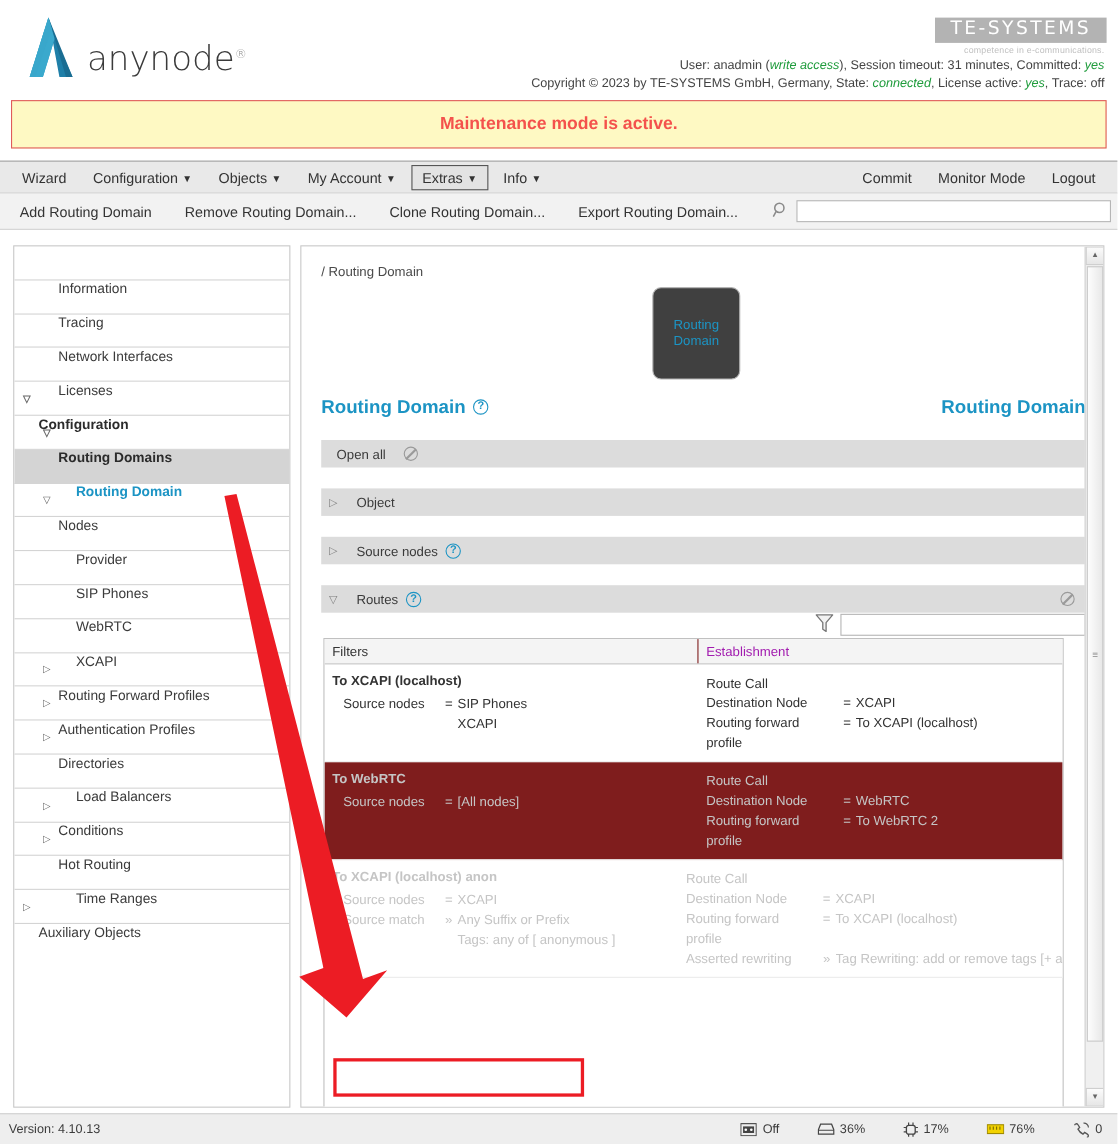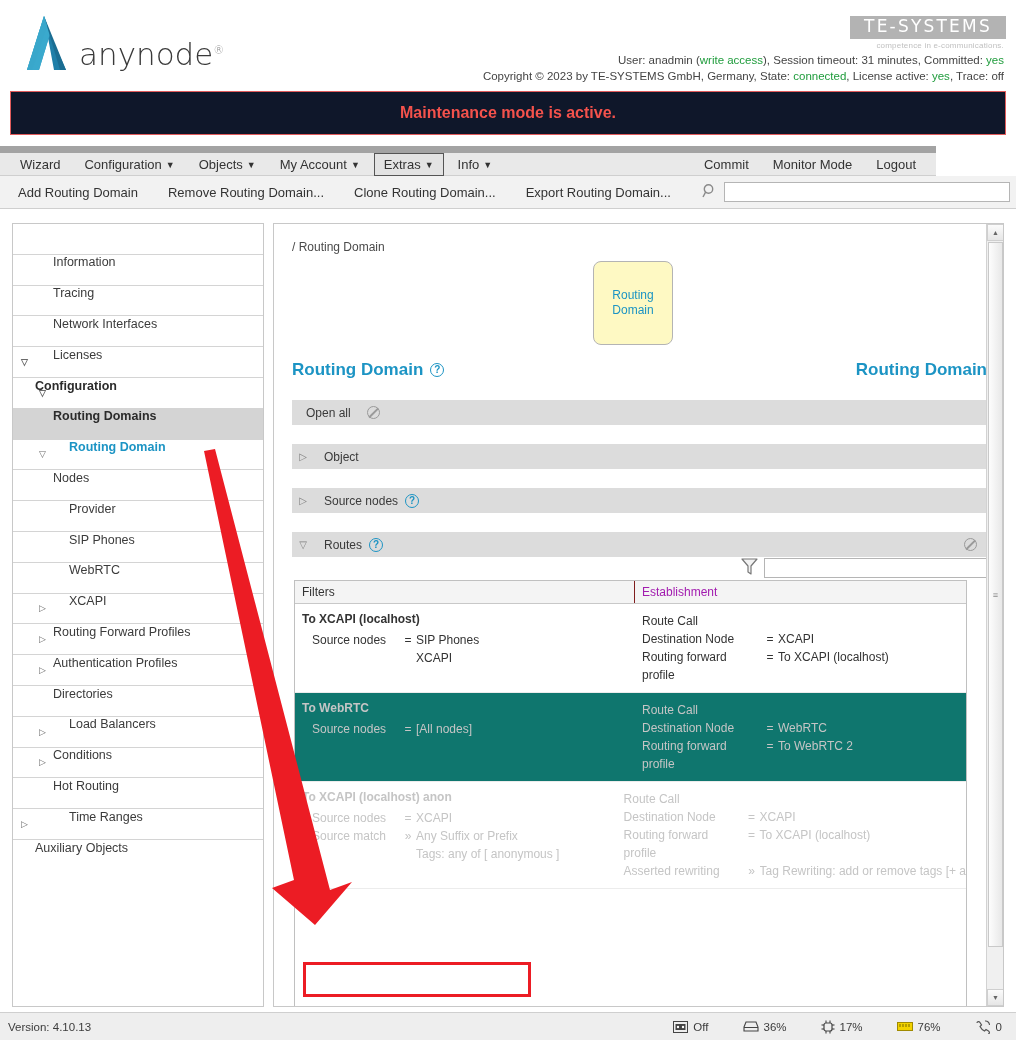"write access" .green { font-style: none -> italic }
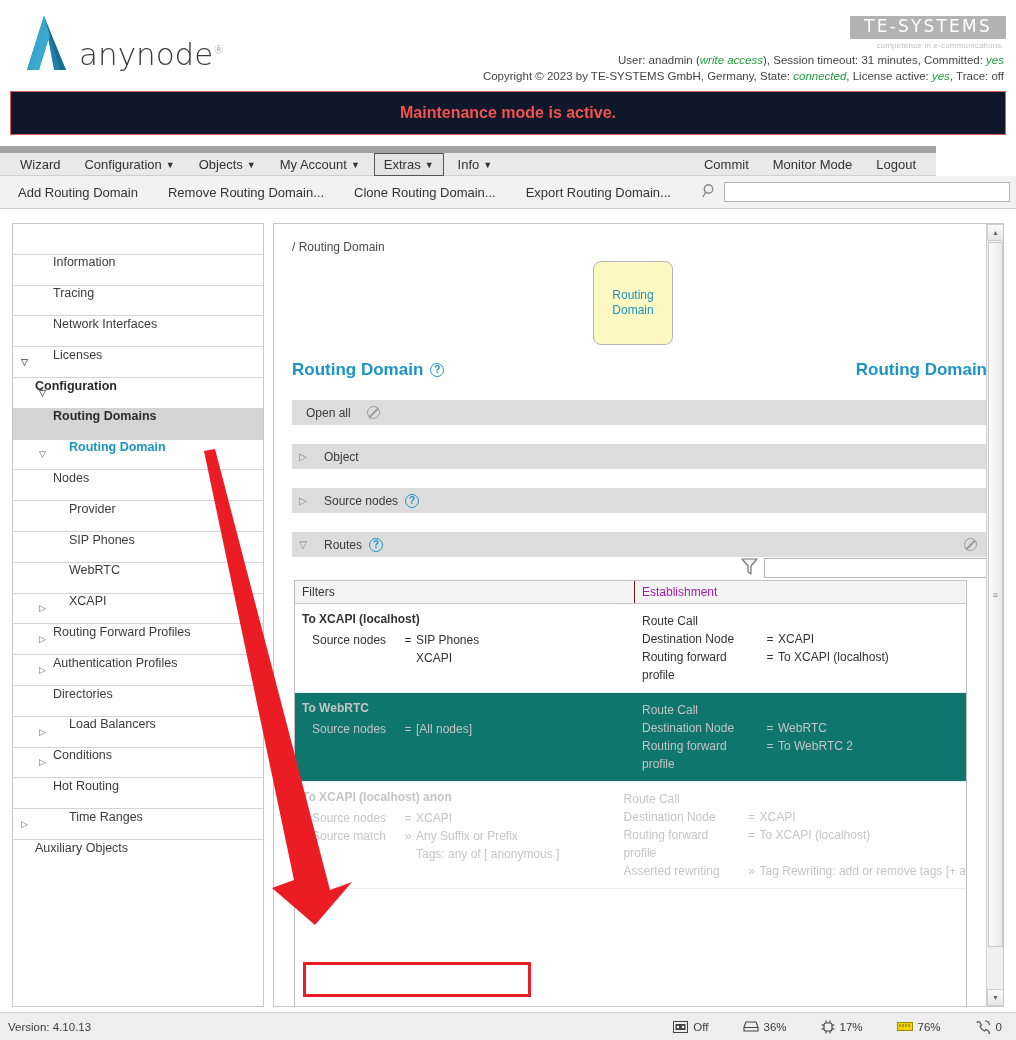"Maintenance mode is active." .maint-banner { background: #0f172a -> #fef9c3 }
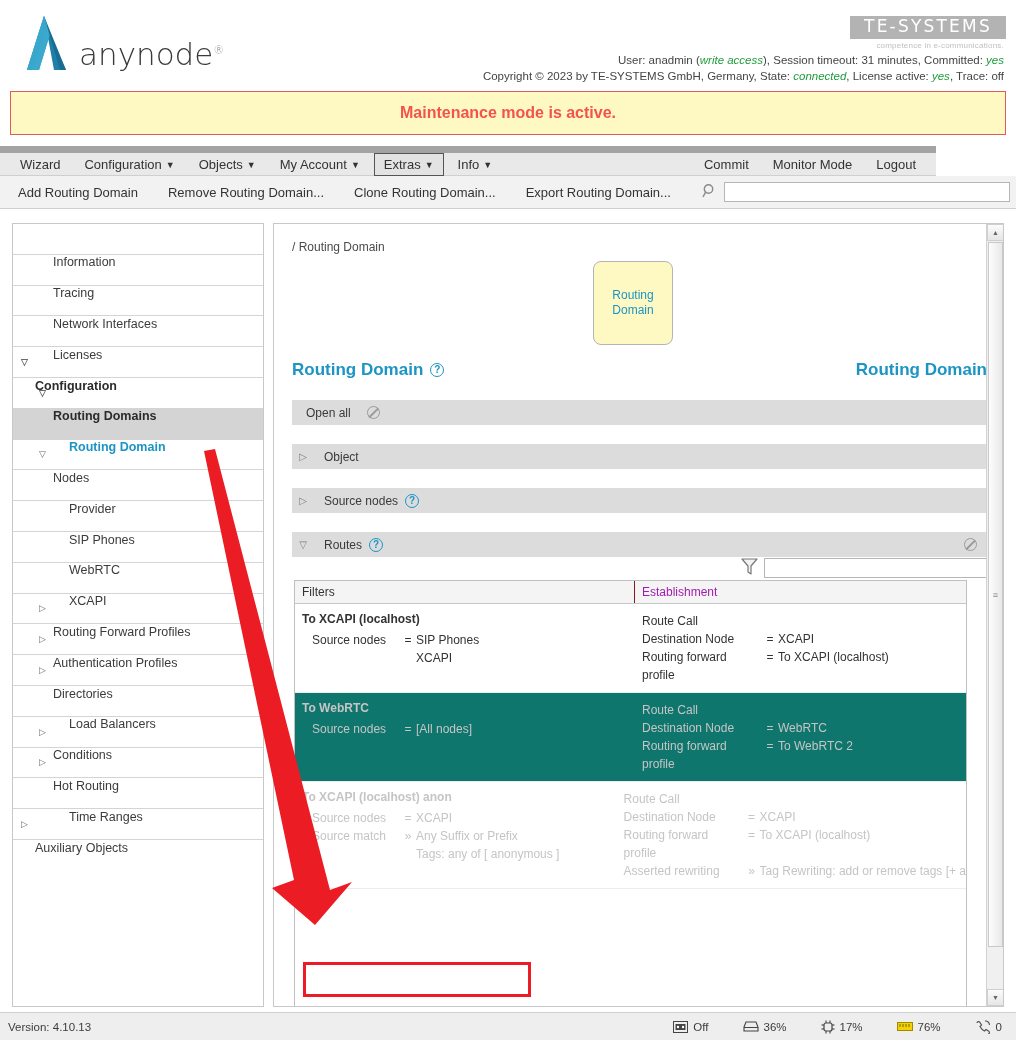"Wizard" .menubar { border-top: 7px solid #a3a3a3 -> 1px solid #a3a3a3; width: 936px -> 1016px }
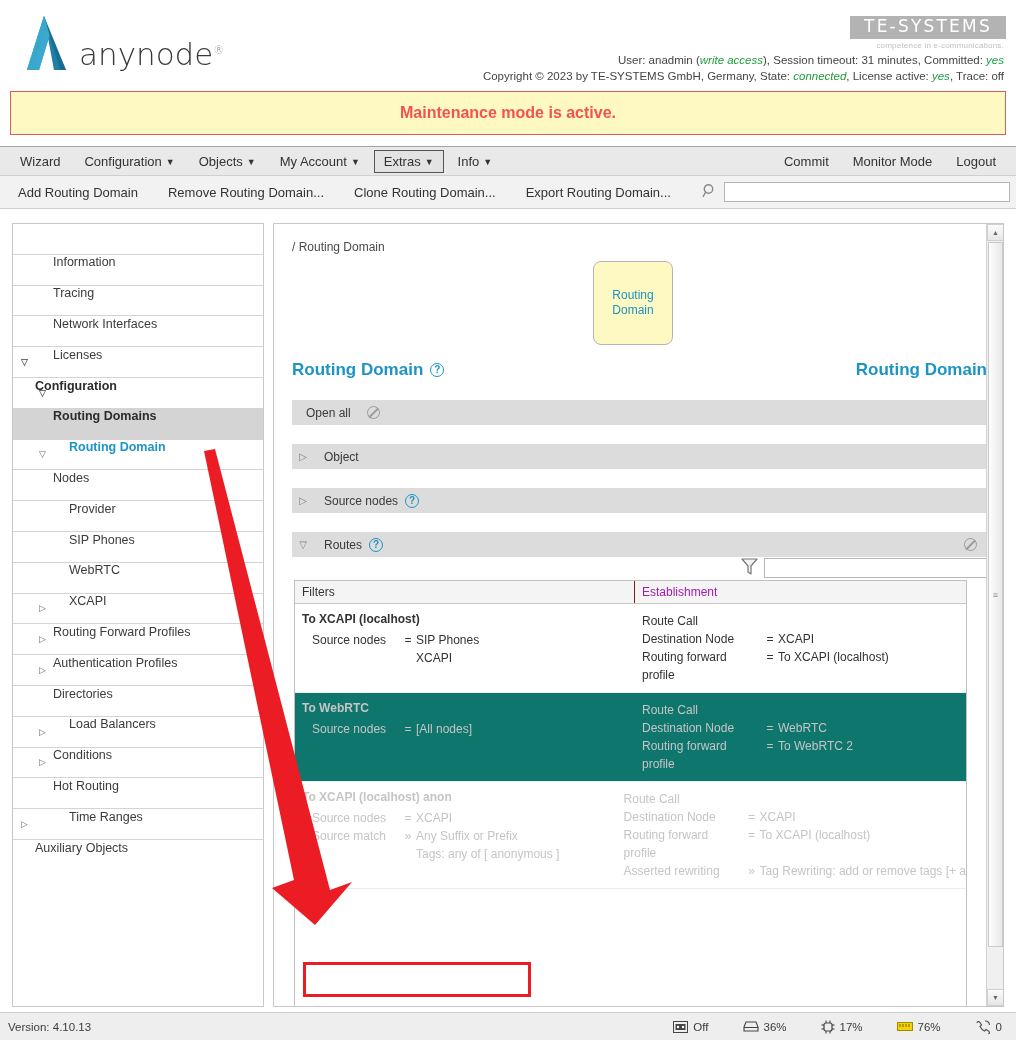"Routing" .rd-node { background: #fef9c3 -> #404040 }
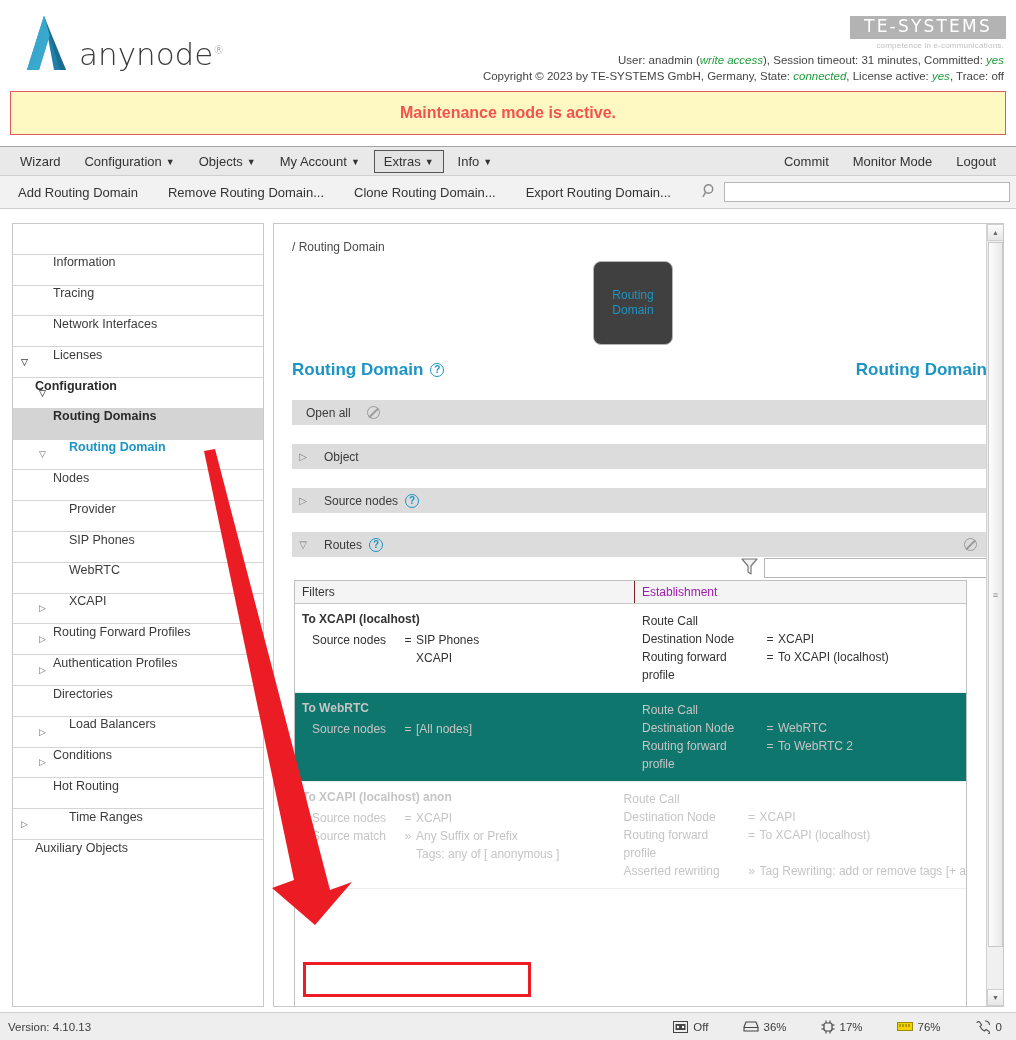"To WebRTC" .rt-row.dim { background: #0f766e -> #7f1d1d }
